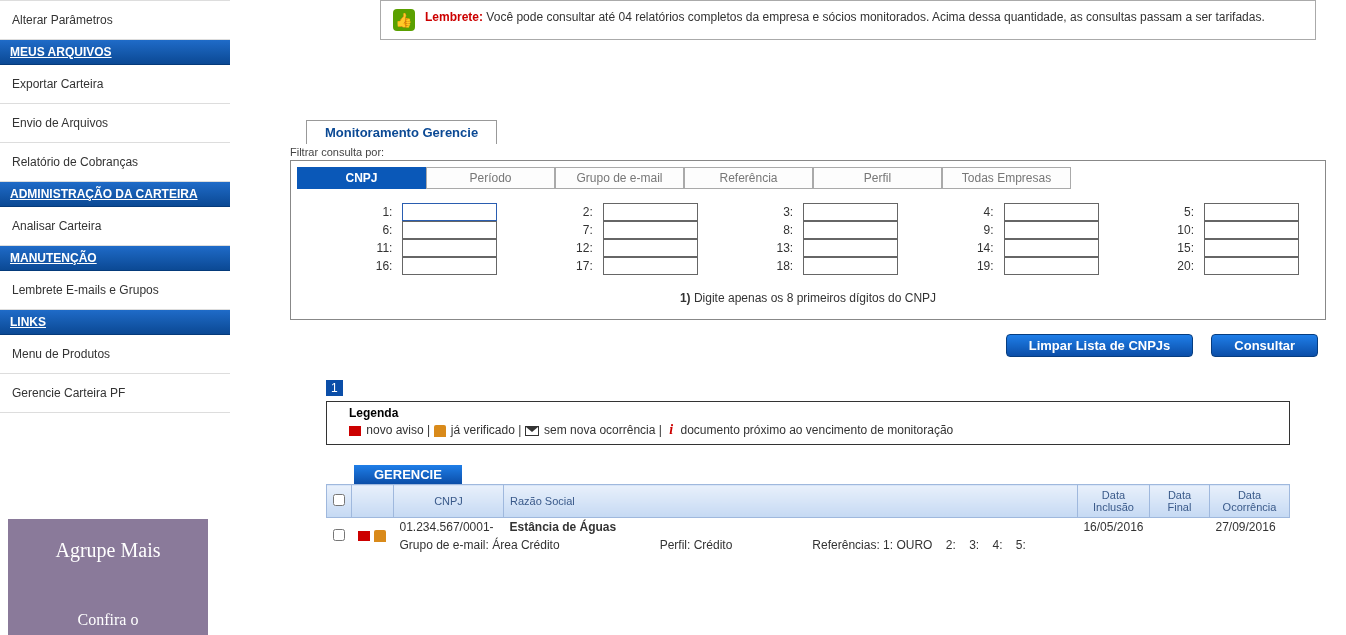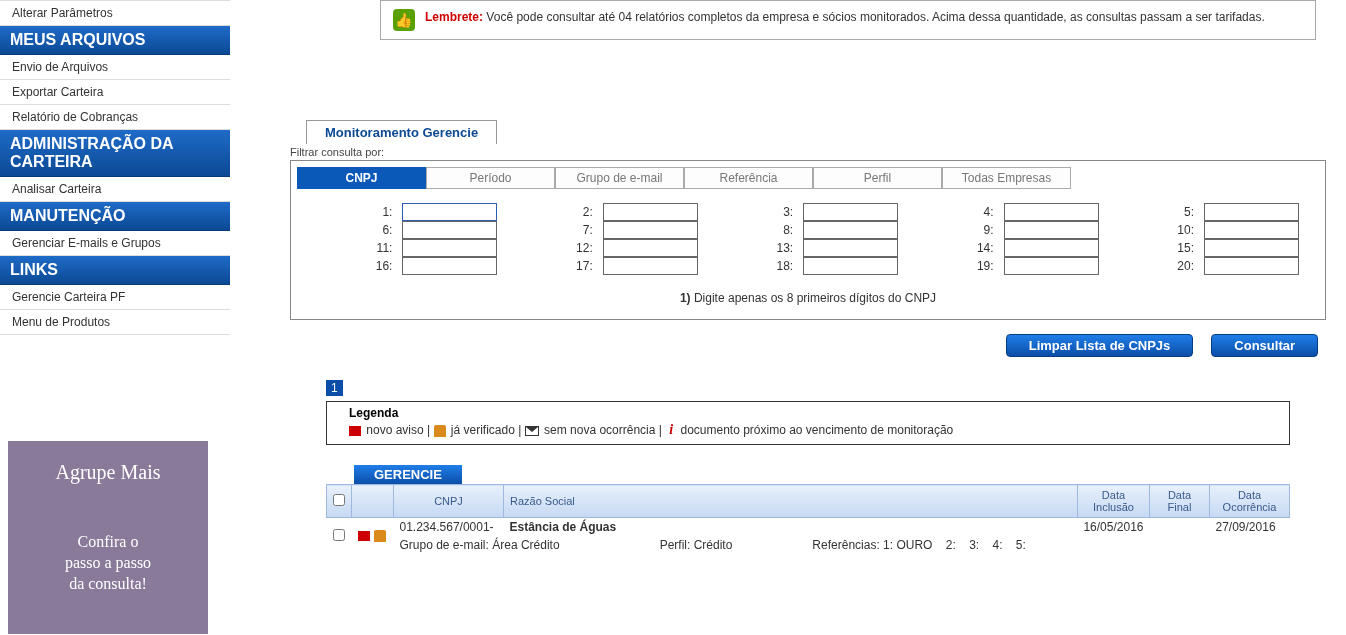"Alterar Parâmetros" .sb-item { padding: 5px 12px -> 12px 12px }
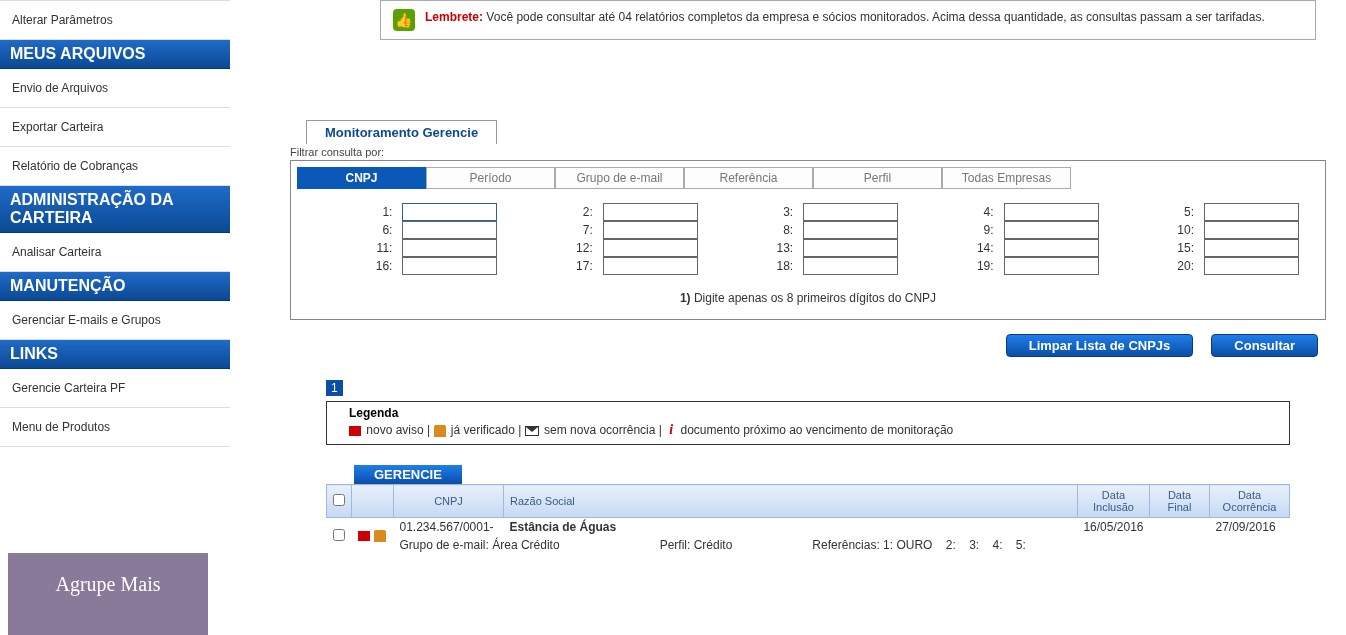"MEUS ARQUIVOS" .sb-head { font-size: 16px -> 12px; text-decoration: none -> underline }
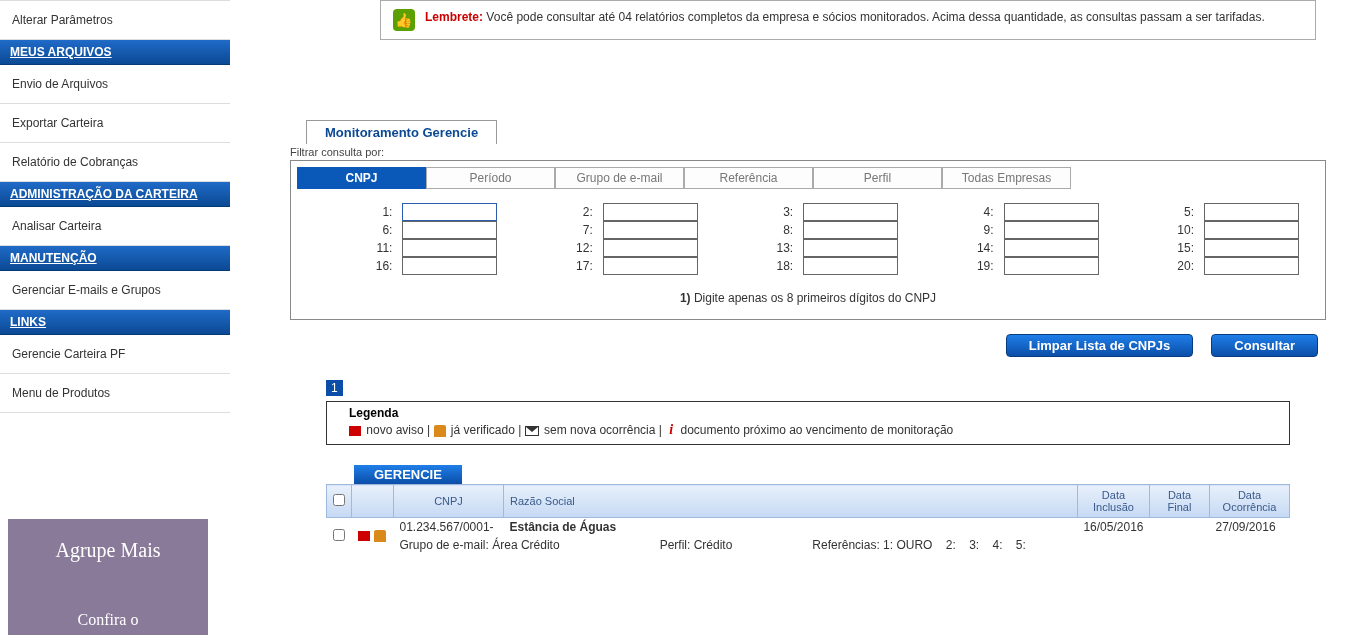"Envio de Arquivos" div.sb-item { order: before "Exportar Carteira" -> after "Exportar Carteira" }
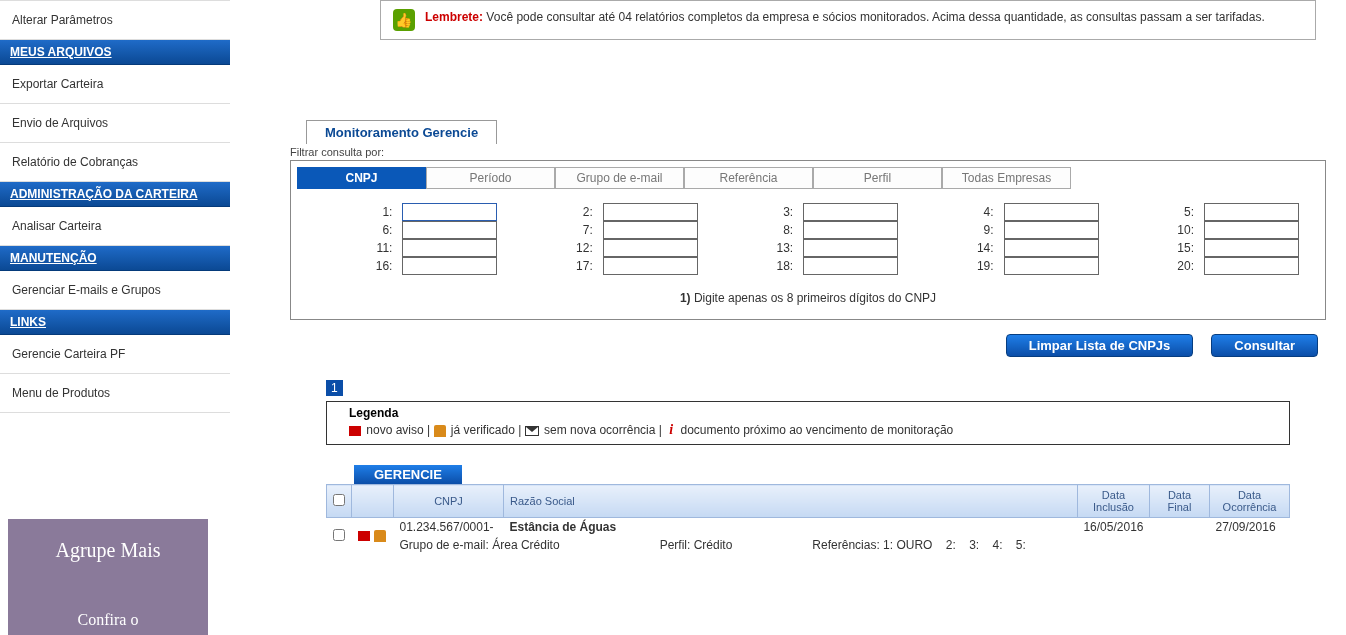"Gerenciar E-mails e Grupos" div.sb-item { text: Gerenciar -> Lembrete }
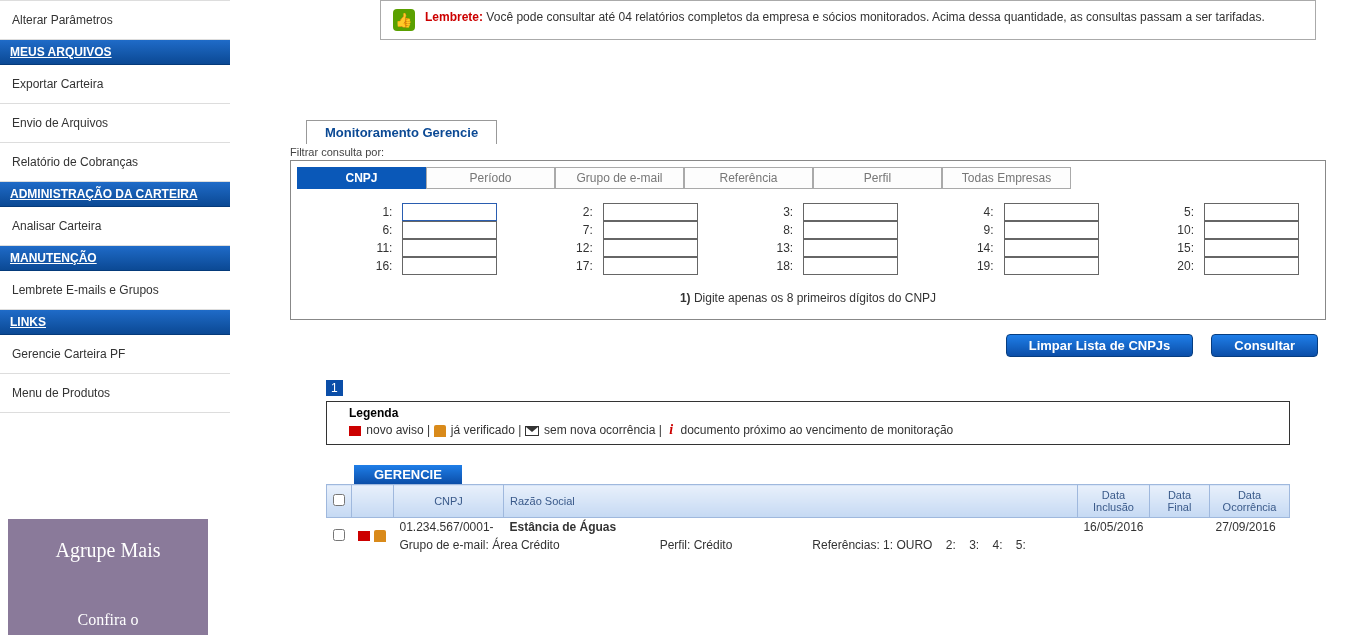"Gerencie Carteira PF" div.sb-item { order: before "Menu de Produtos" -> after "Menu de Produtos" }
